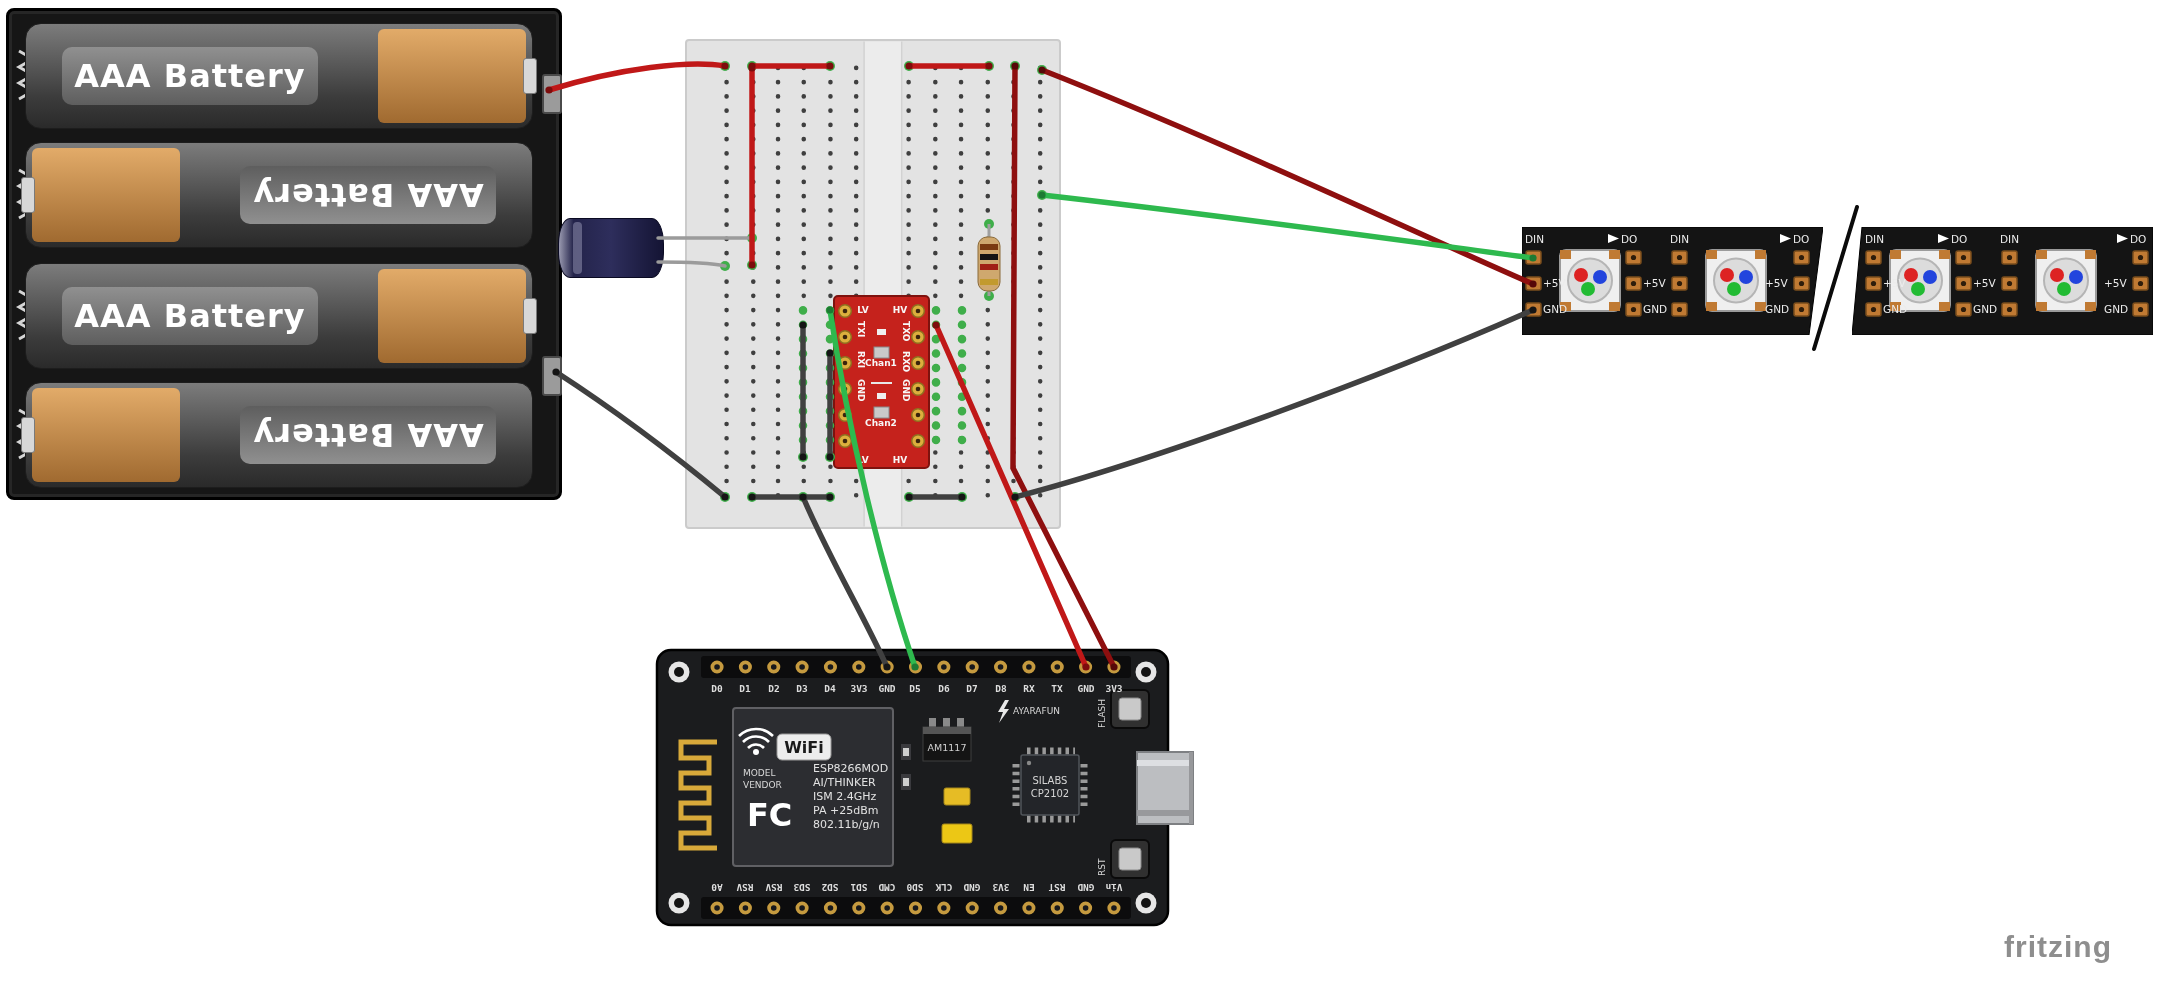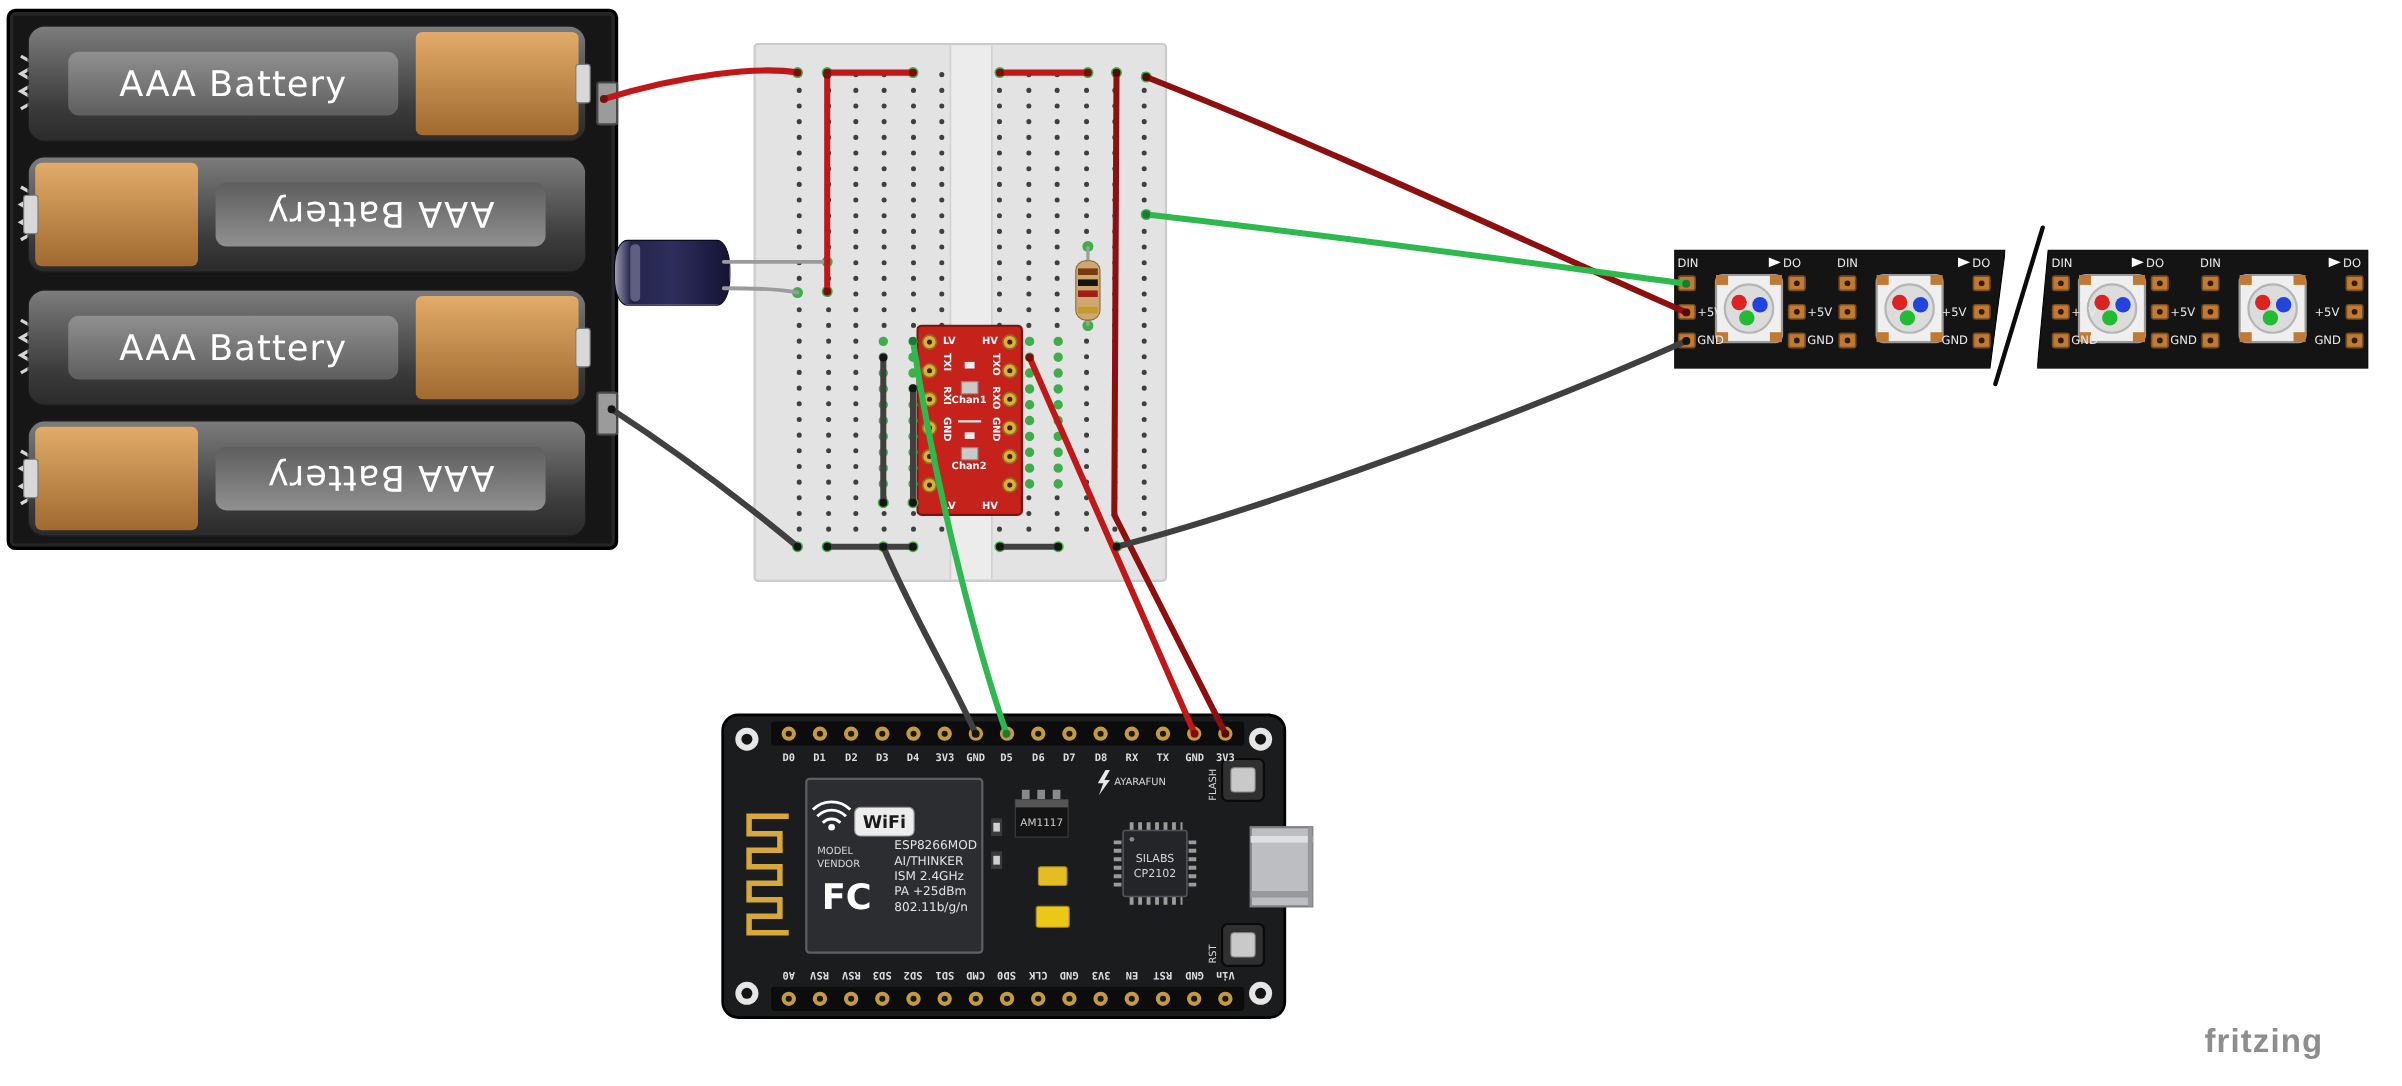"AAA Battery" .bat-label { font-weight: normal -> bold; width: 300px -> 256px }
